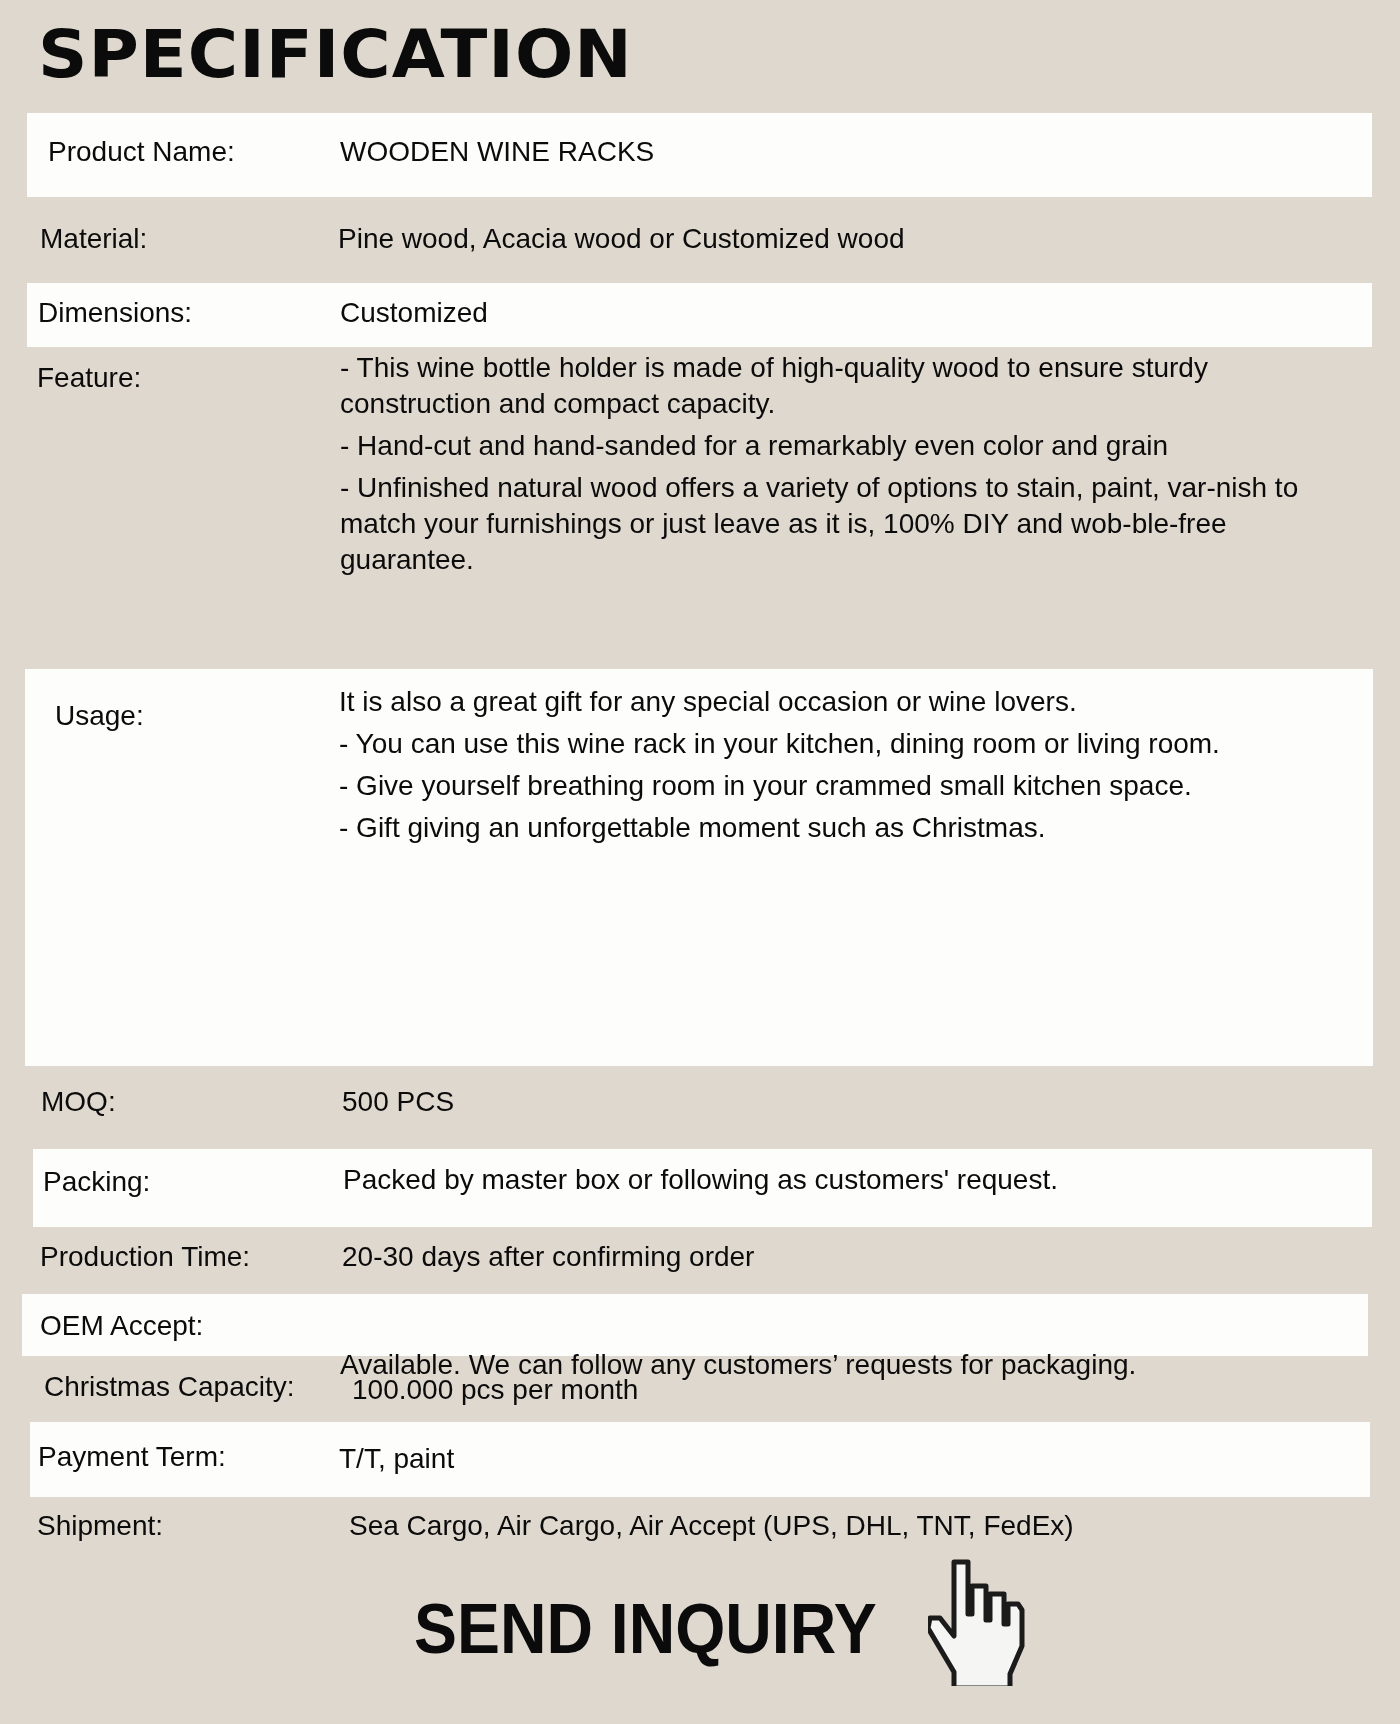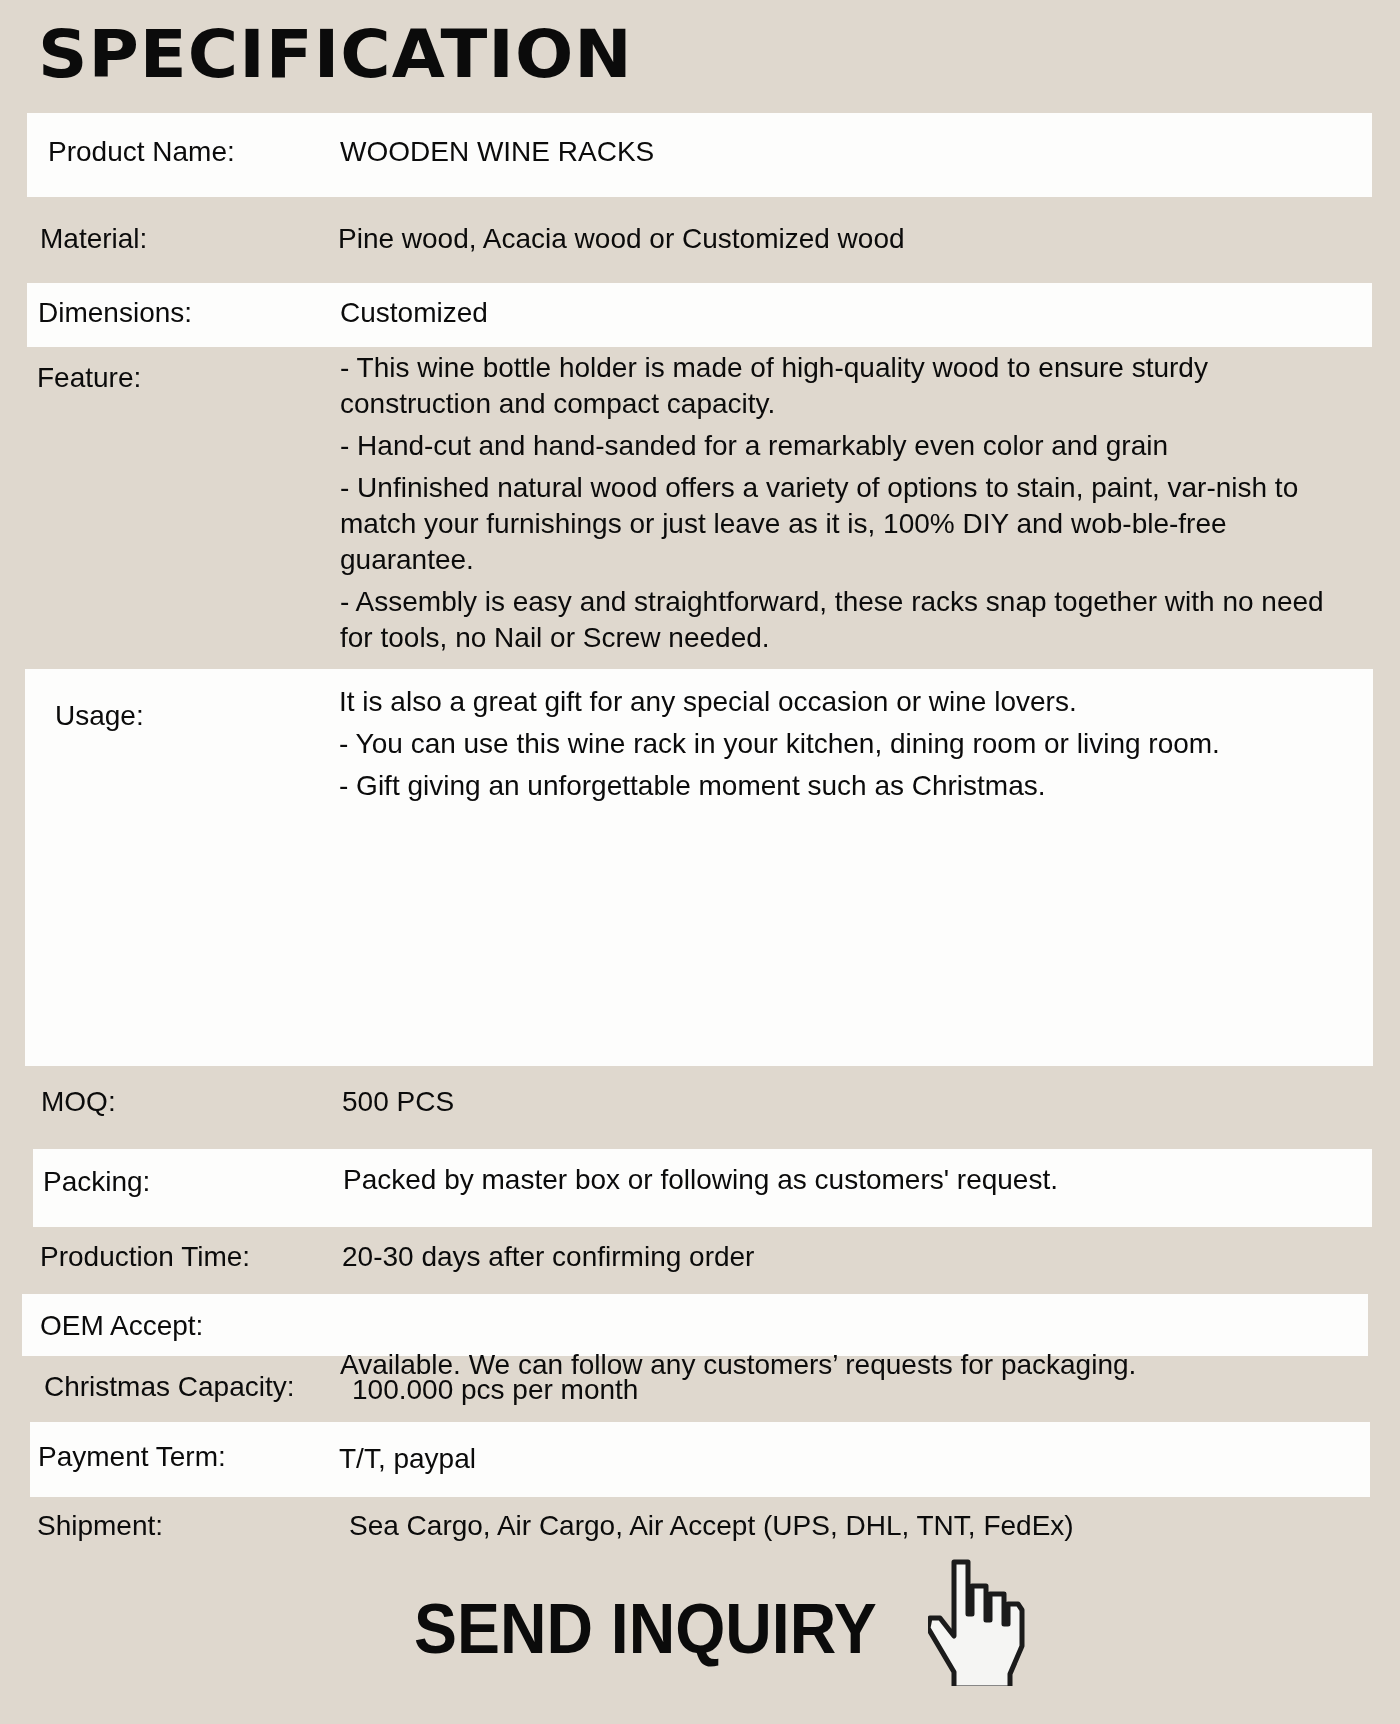"- Assembly is easy and" p { html: <p> - Assembly is easy and straightforward, these racks snap together with no need for tools, no Nail or Screw needed.</p> -> none }
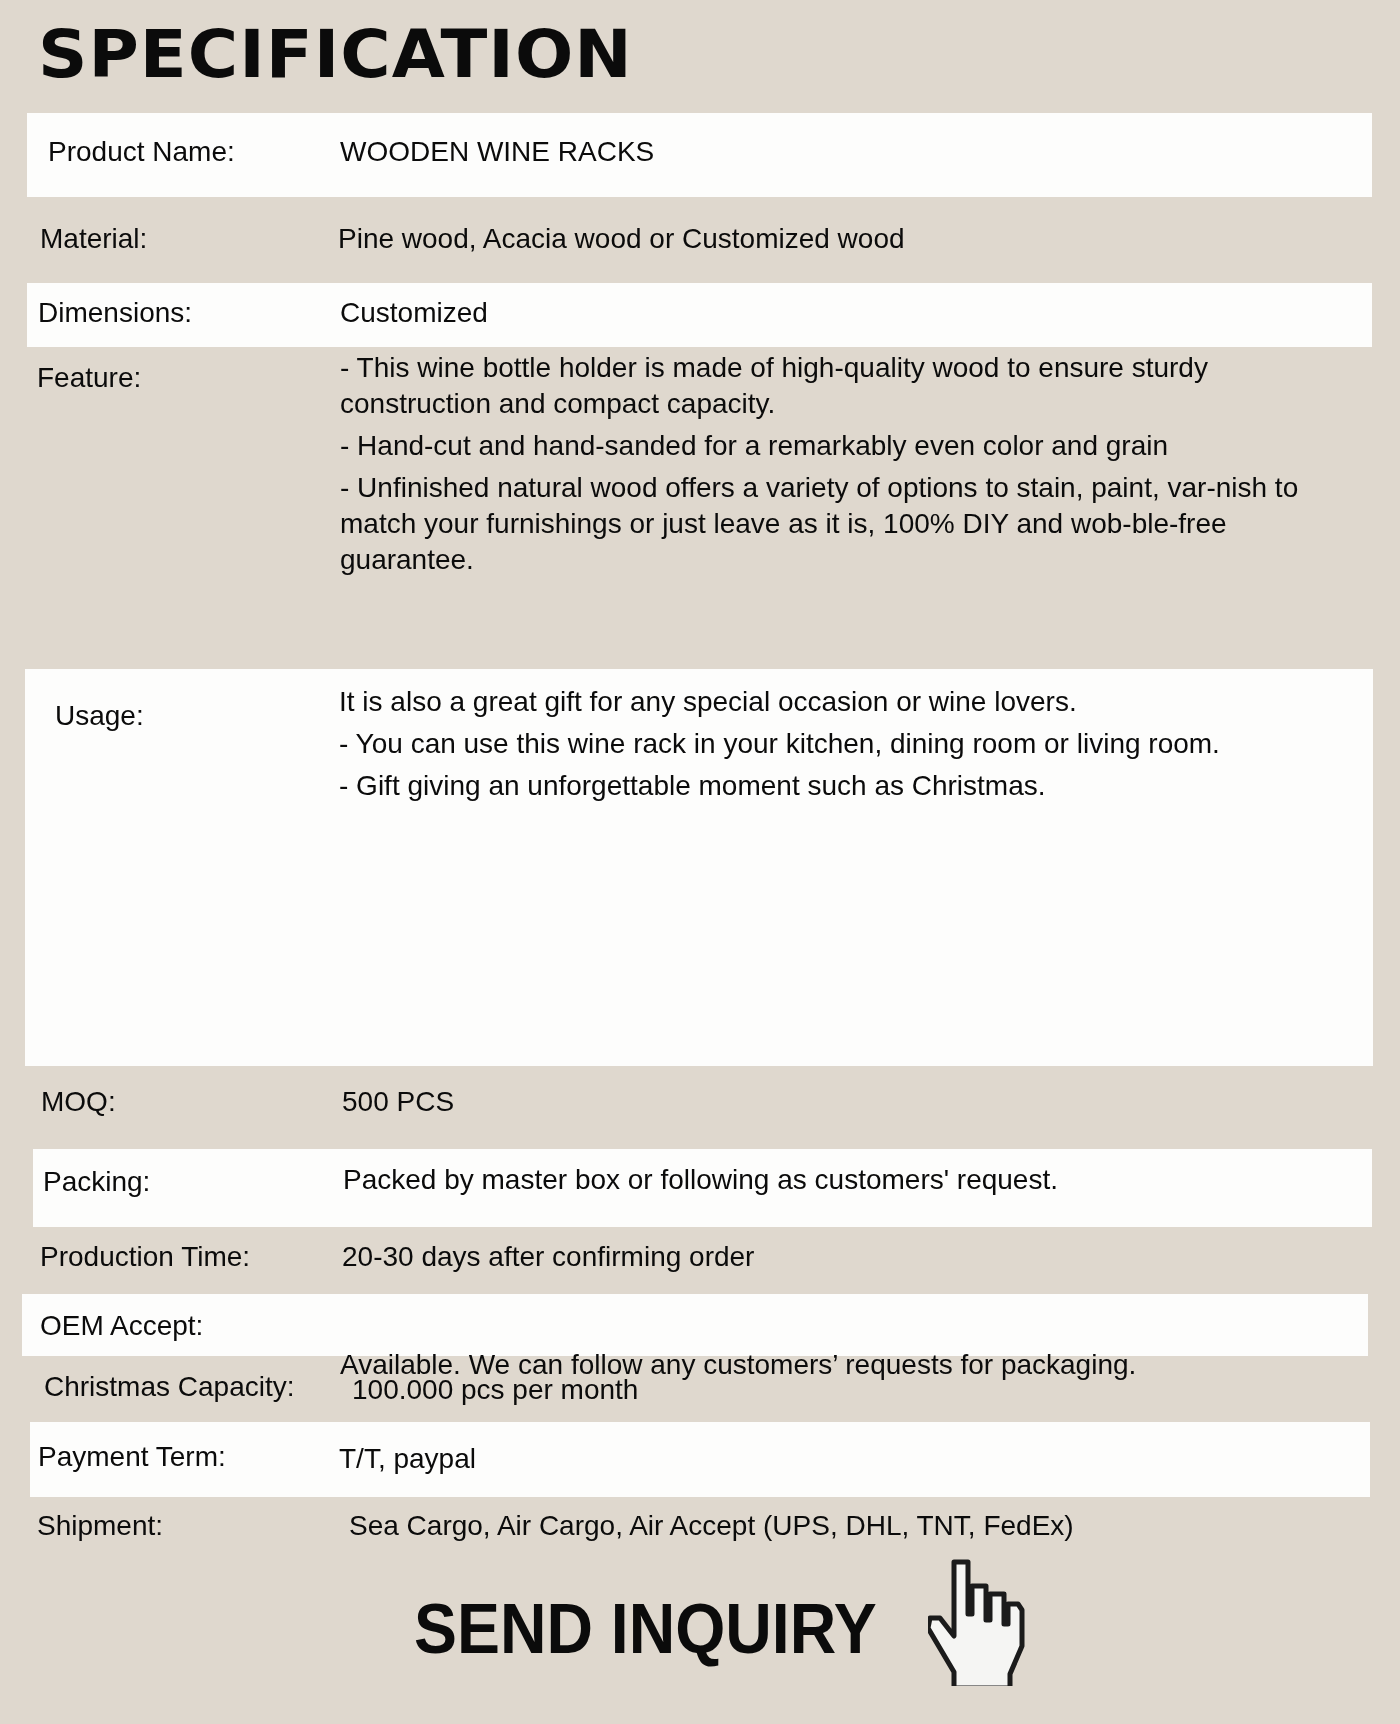"- Give yourself breathing room" p { html: none -> <p>- Give yourself breathing room in your crammed small kitchen space.</p> }
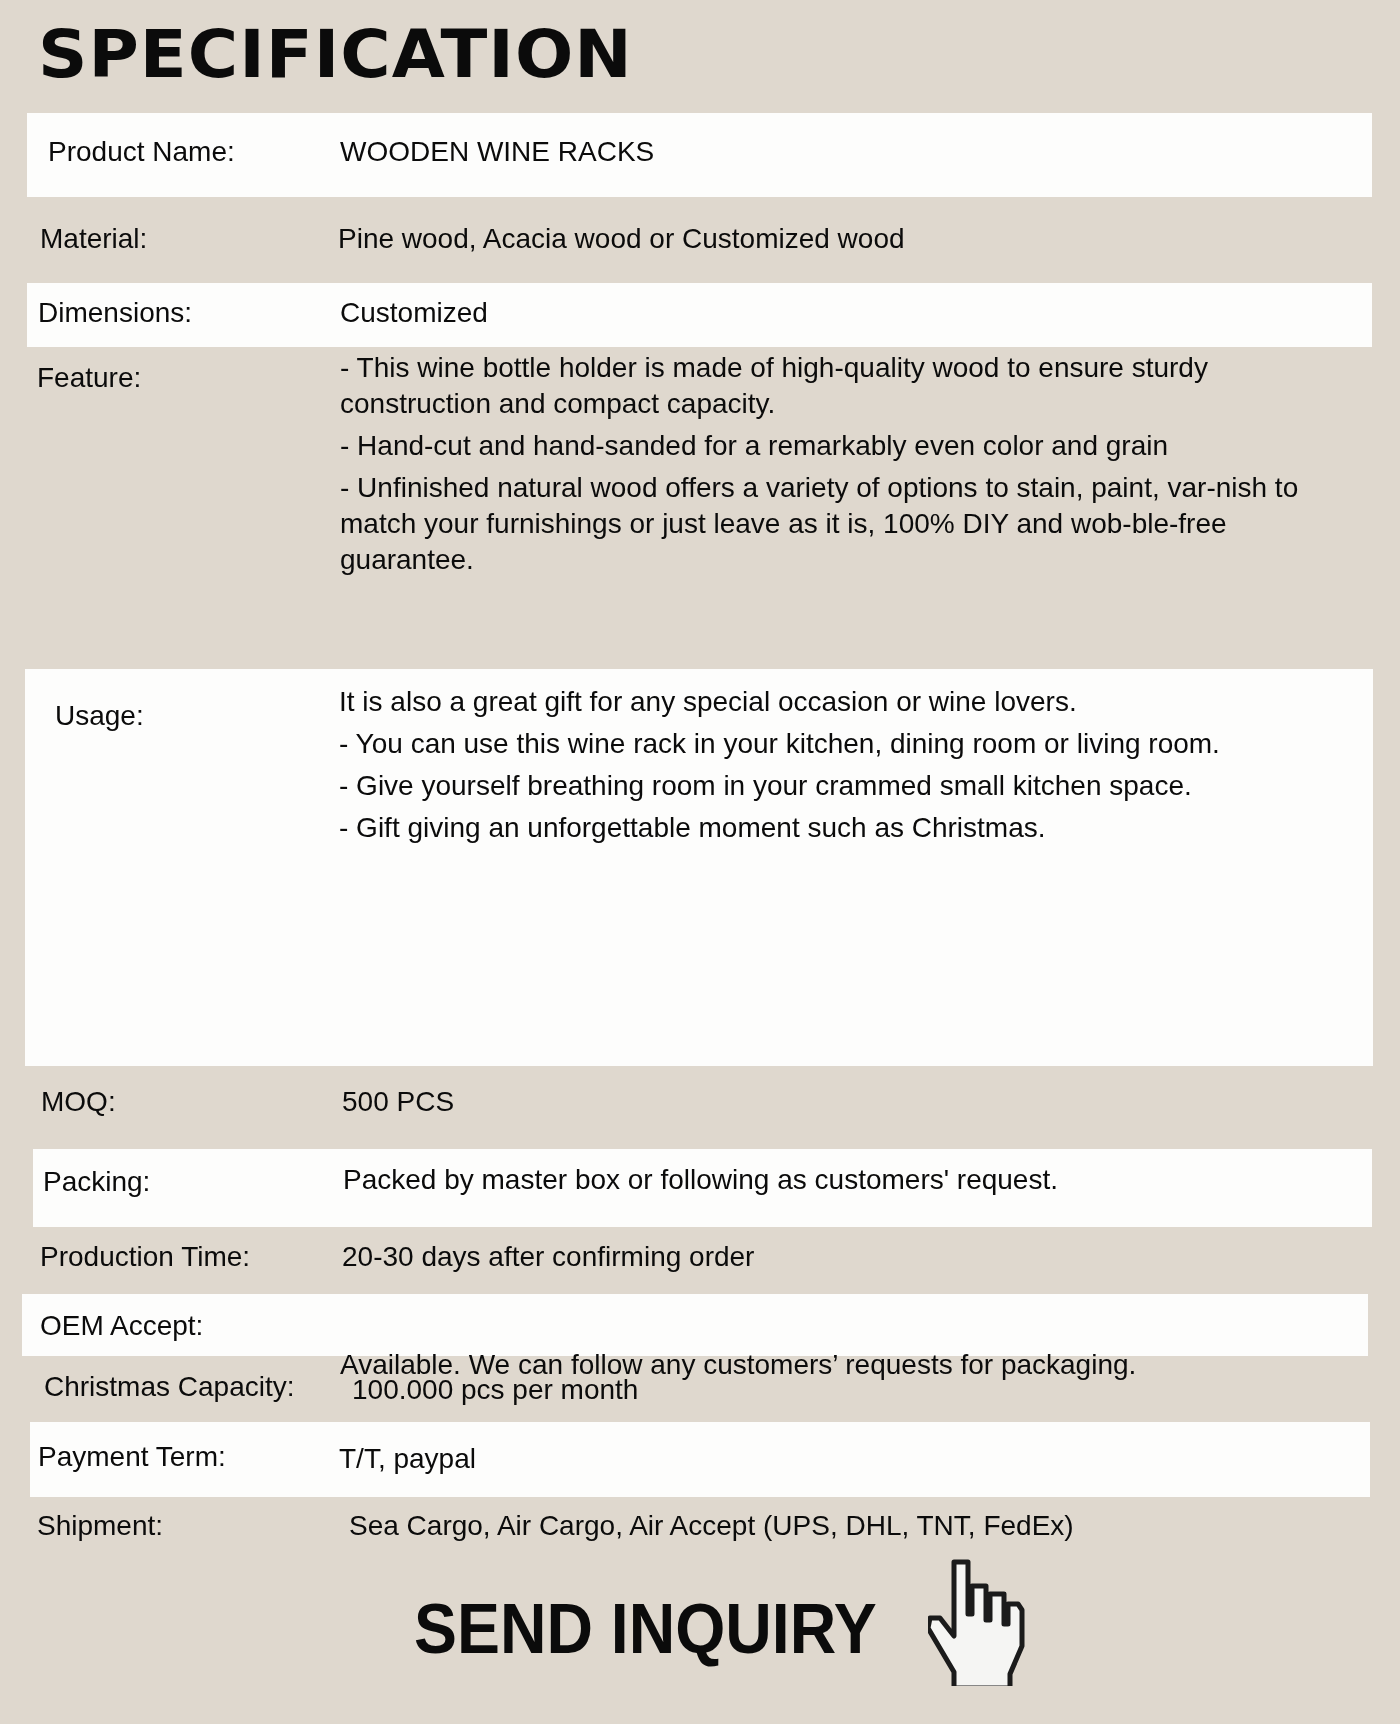"T/T, paypal" div.val { text: paypal -> paint }
